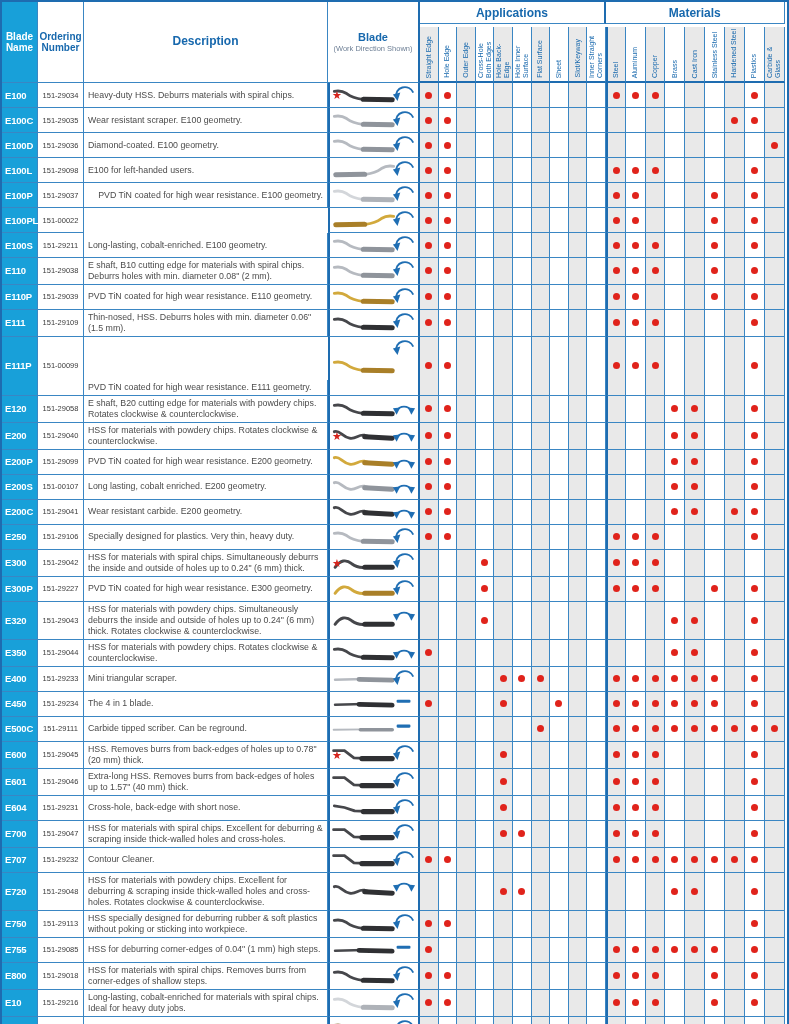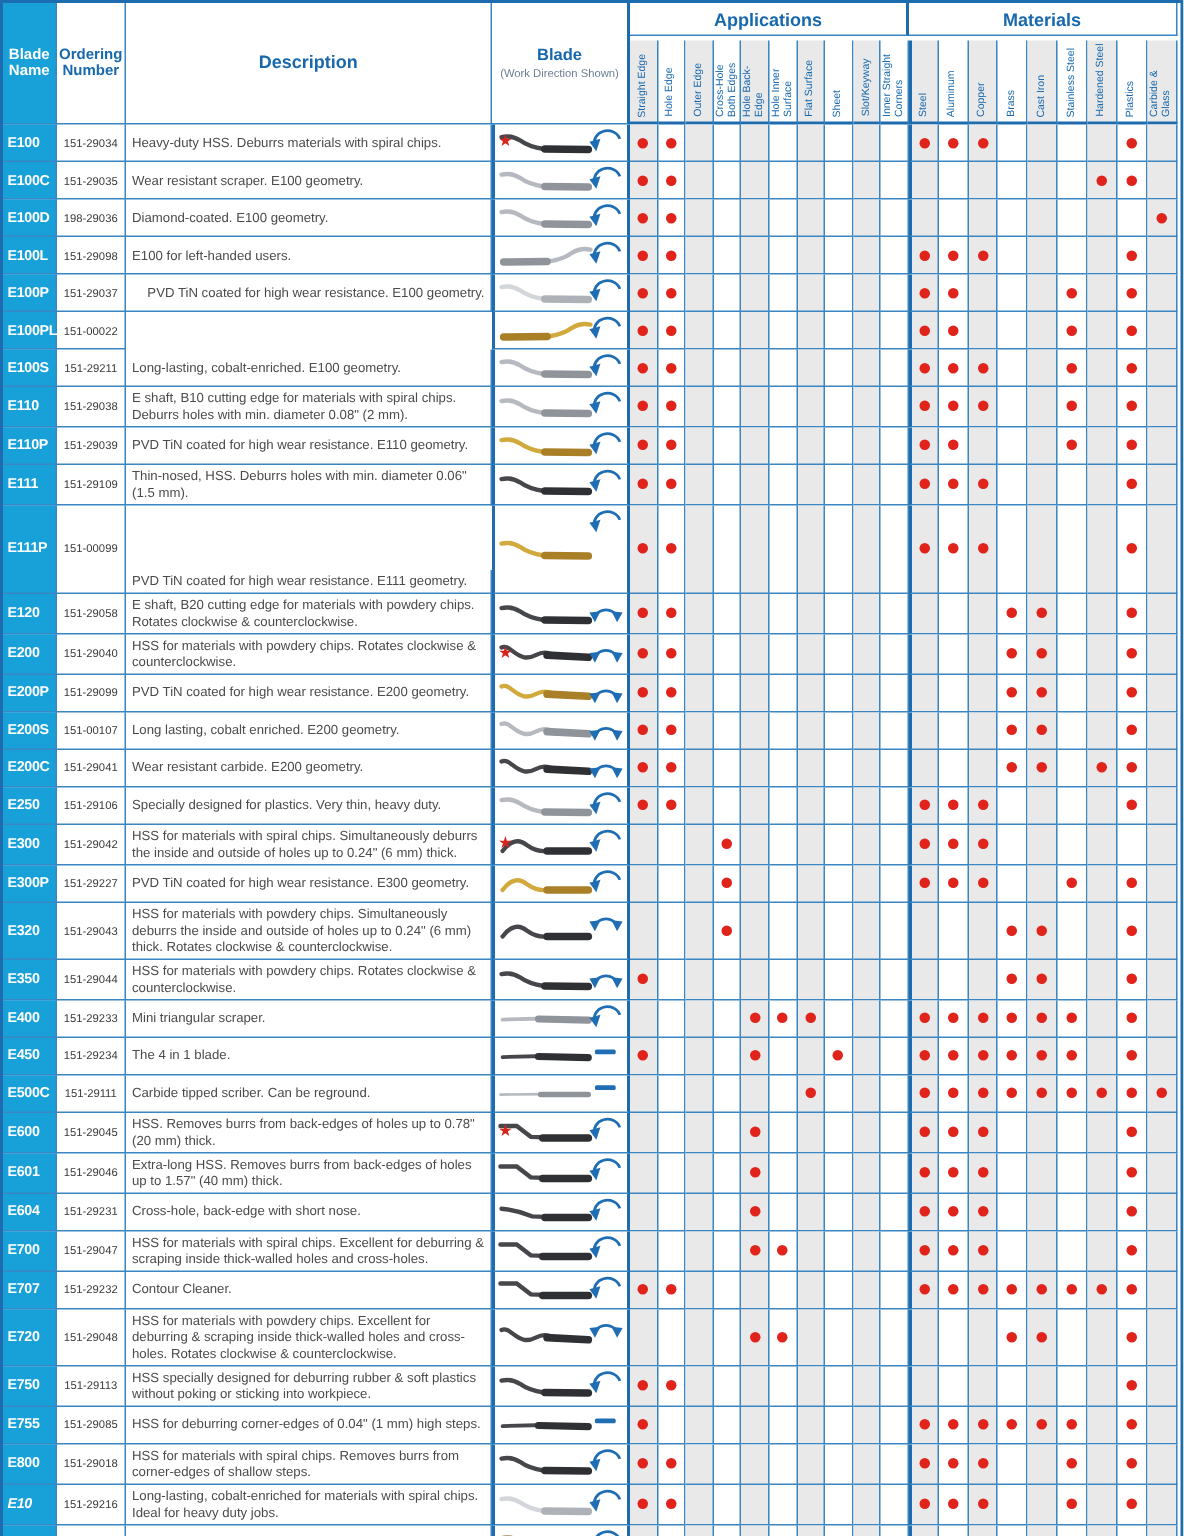"198-29036" div.c { text: 198-29036 -> 151-29036 }
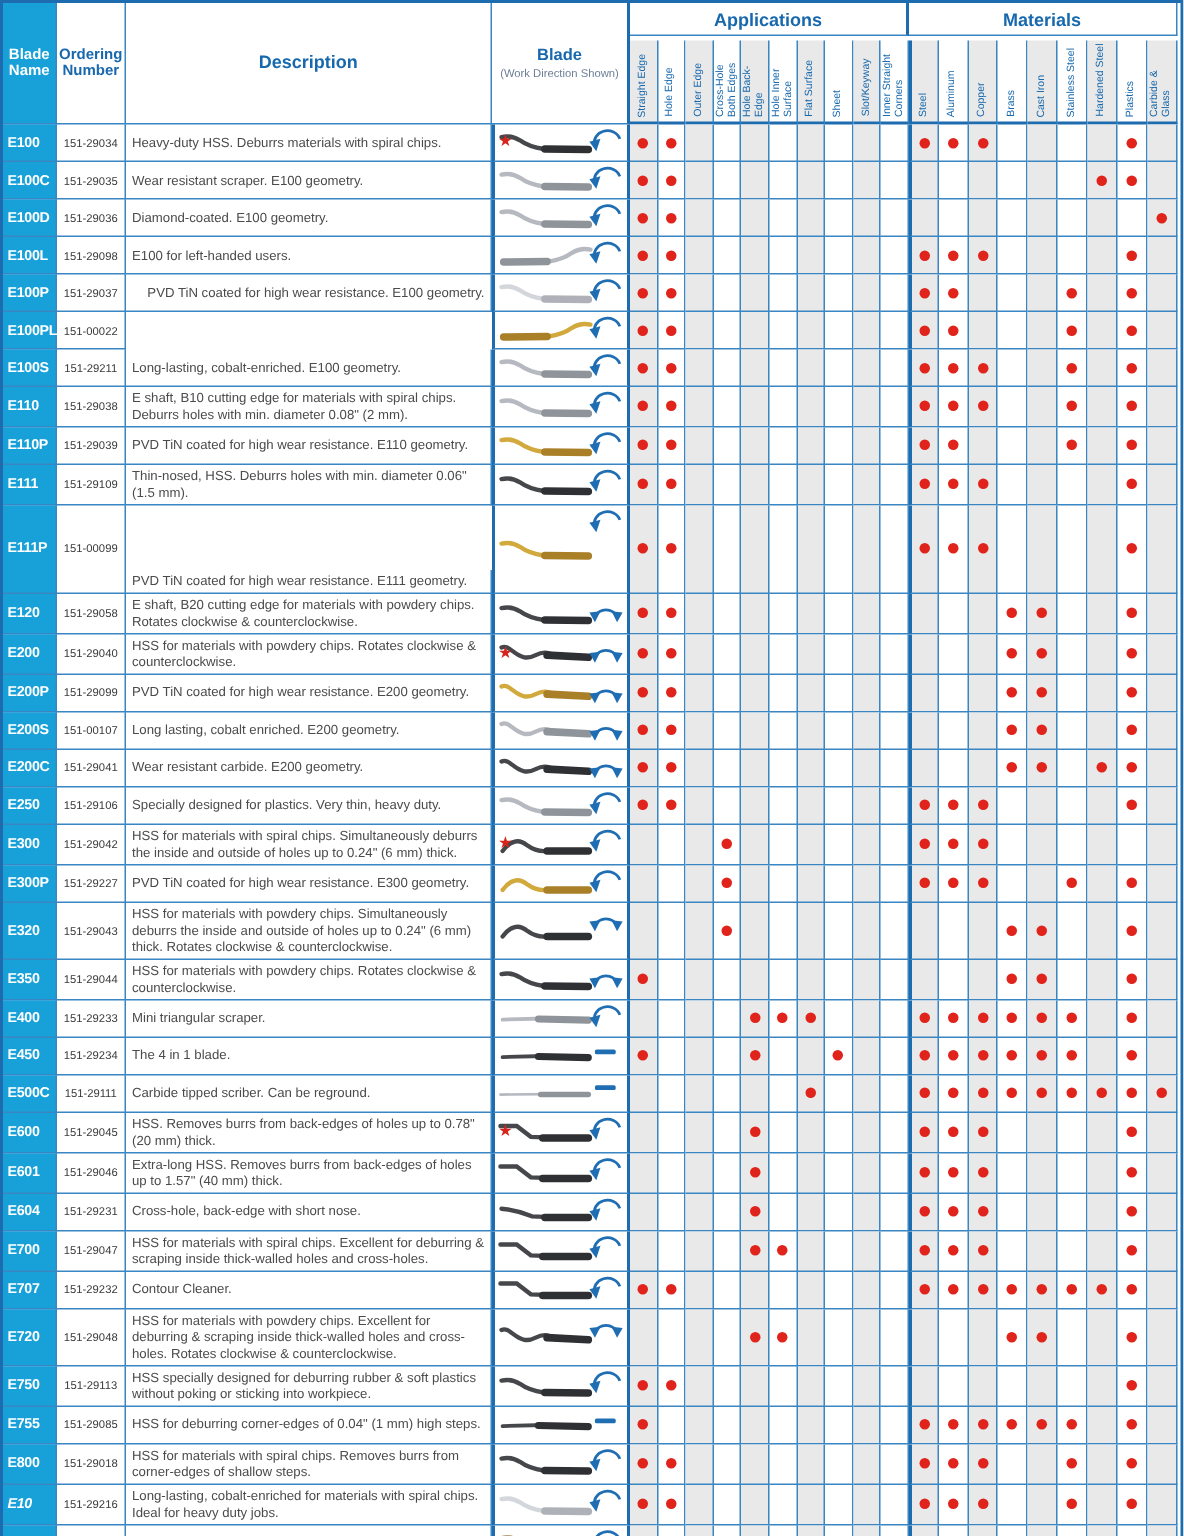"E10" div.c { font-style: italic -> none }
